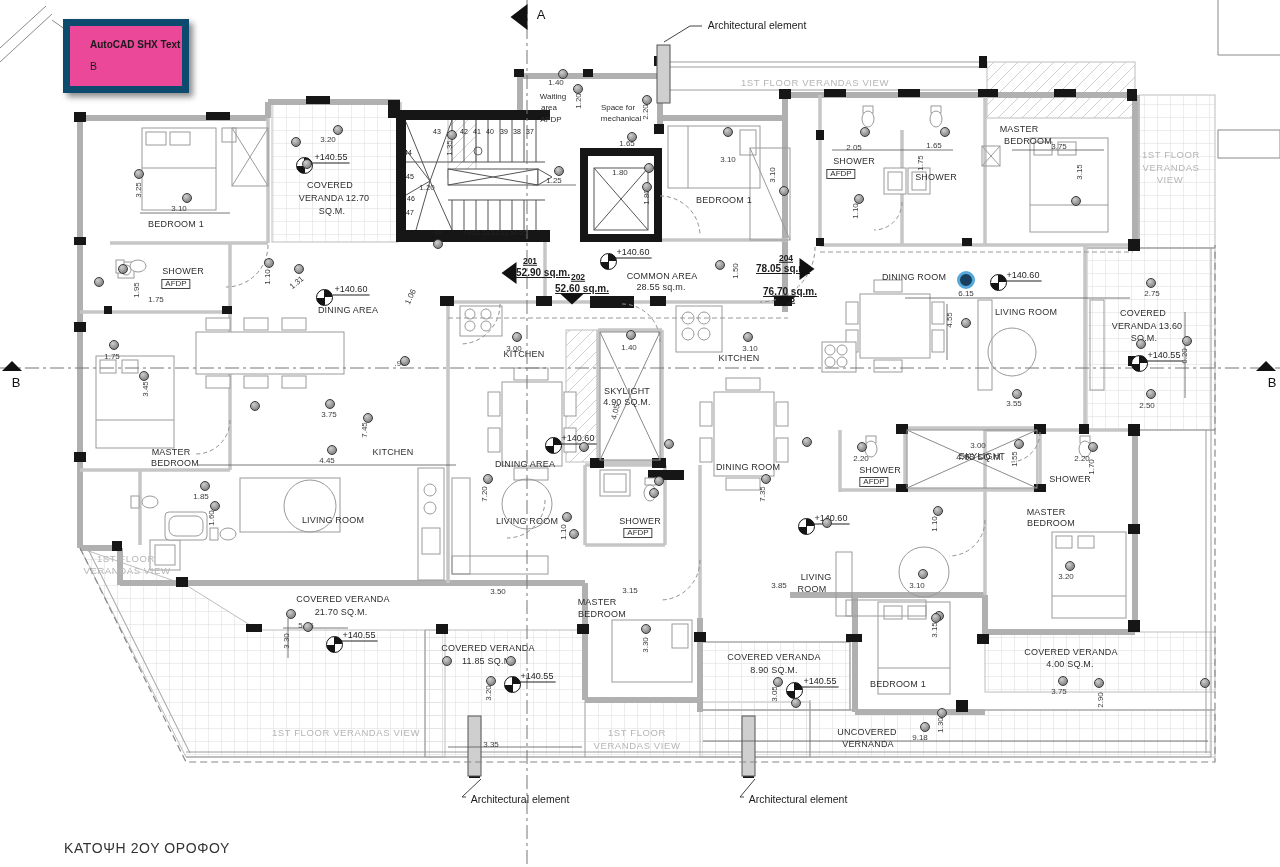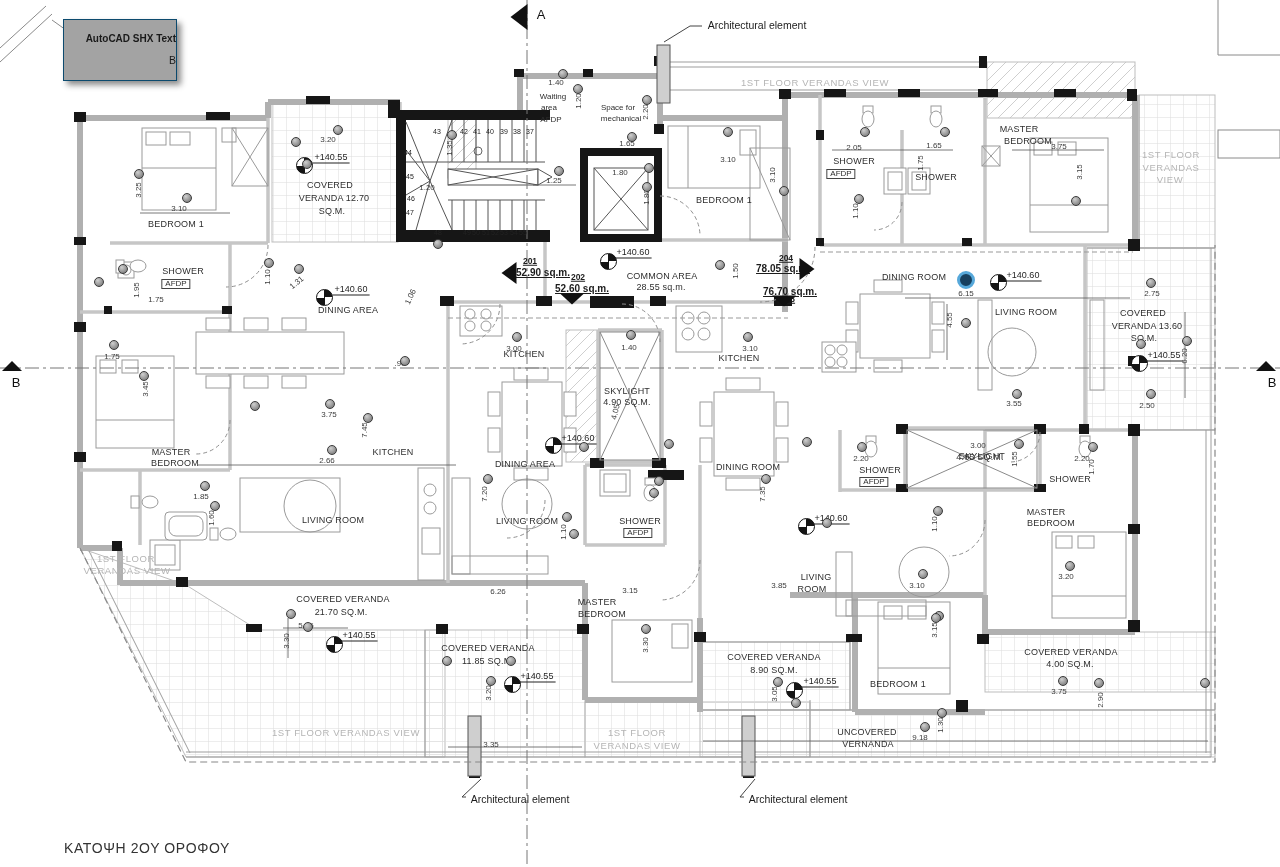"AutoCAD SHX Text" #tooltip { background: #a3a3a3 -> #ec4899; border: 1px solid #0c4a6e -> 7px solid #0c4a6e; text-align: right -> none }
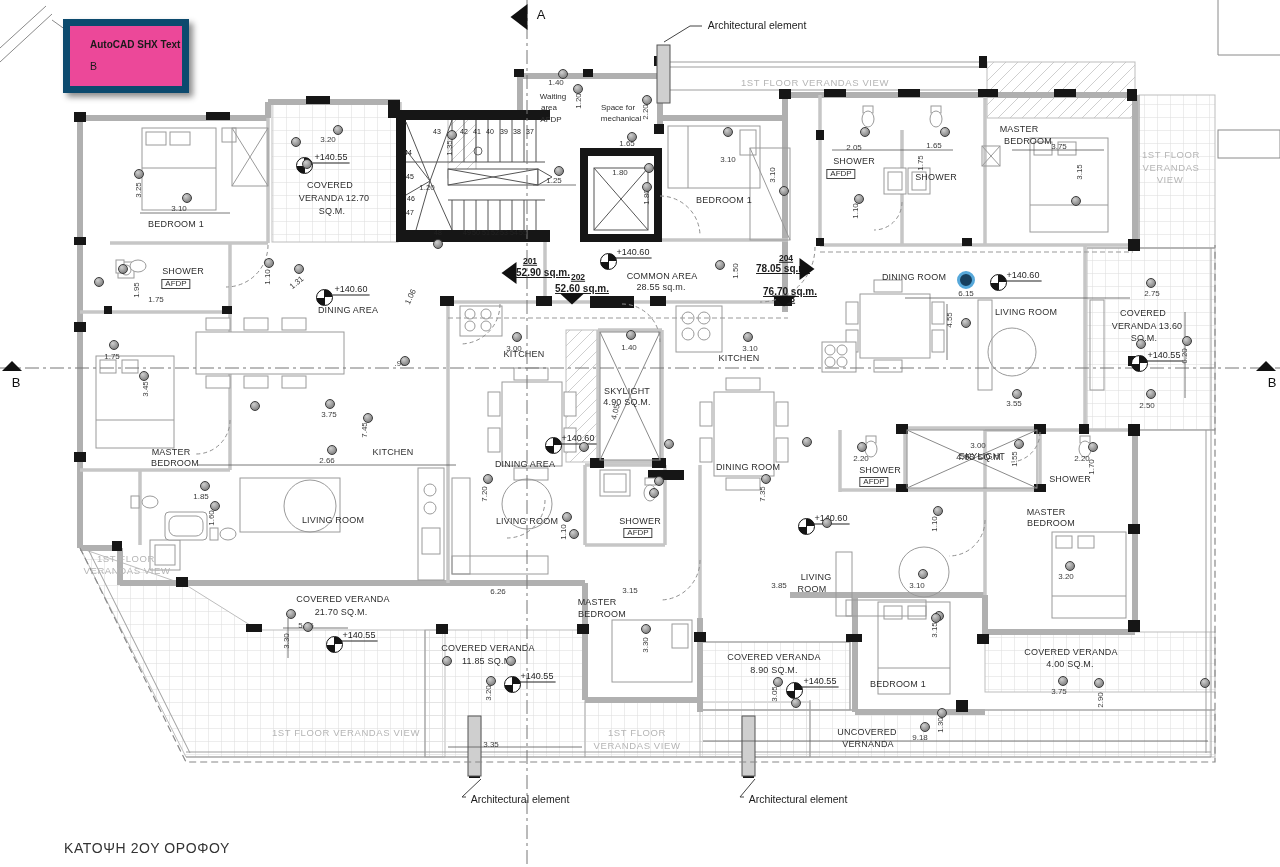"2.66" div.lbl { text: 2.66 -> 4.45 }
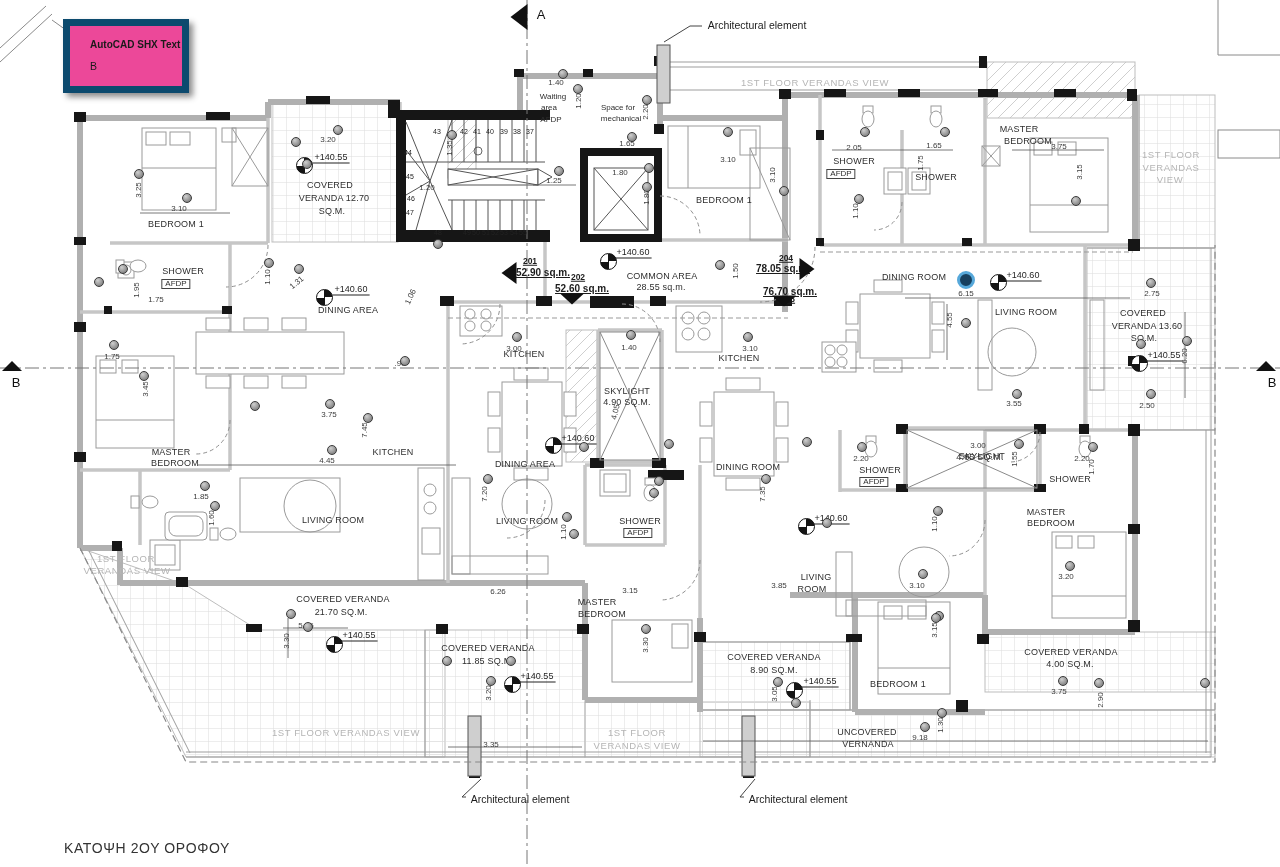"6.26" div.lbl { text: 6.26 -> 3.50 }
